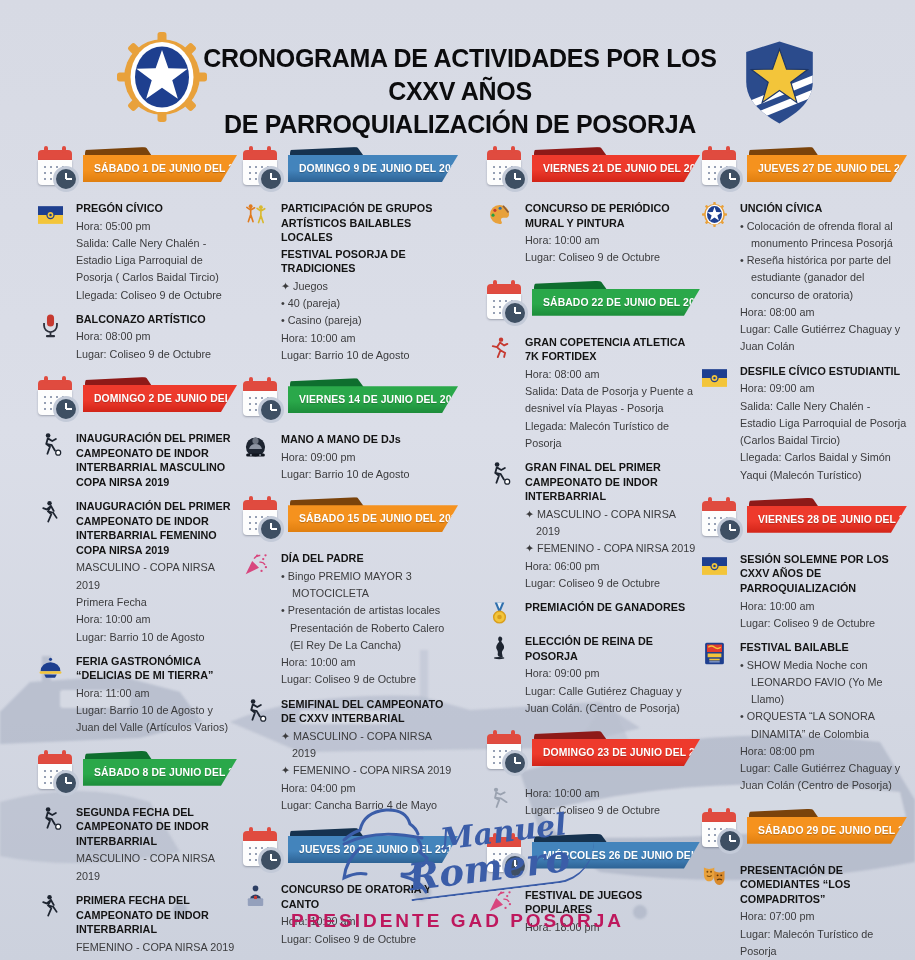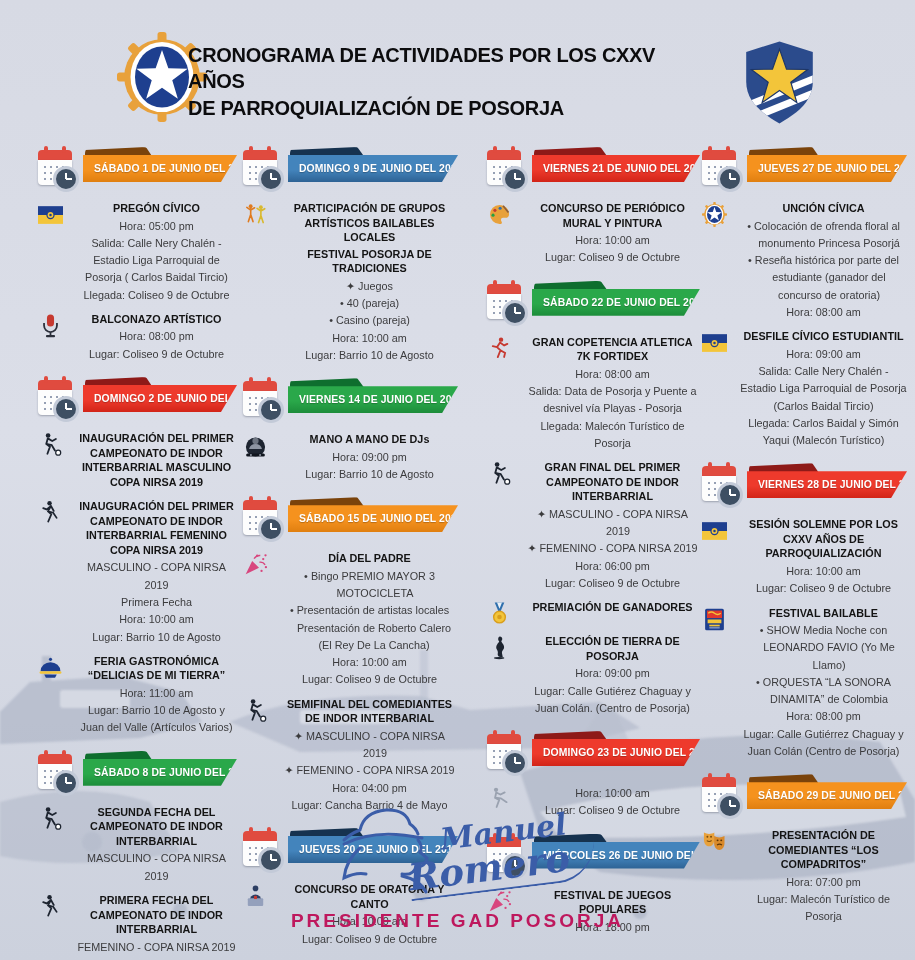"CRONOGRAMA DE ACTIVIDADES POR LOS" .page-title { font-size: 20px -> 25px; left: 188px -> 196px; text-align: left -> center }
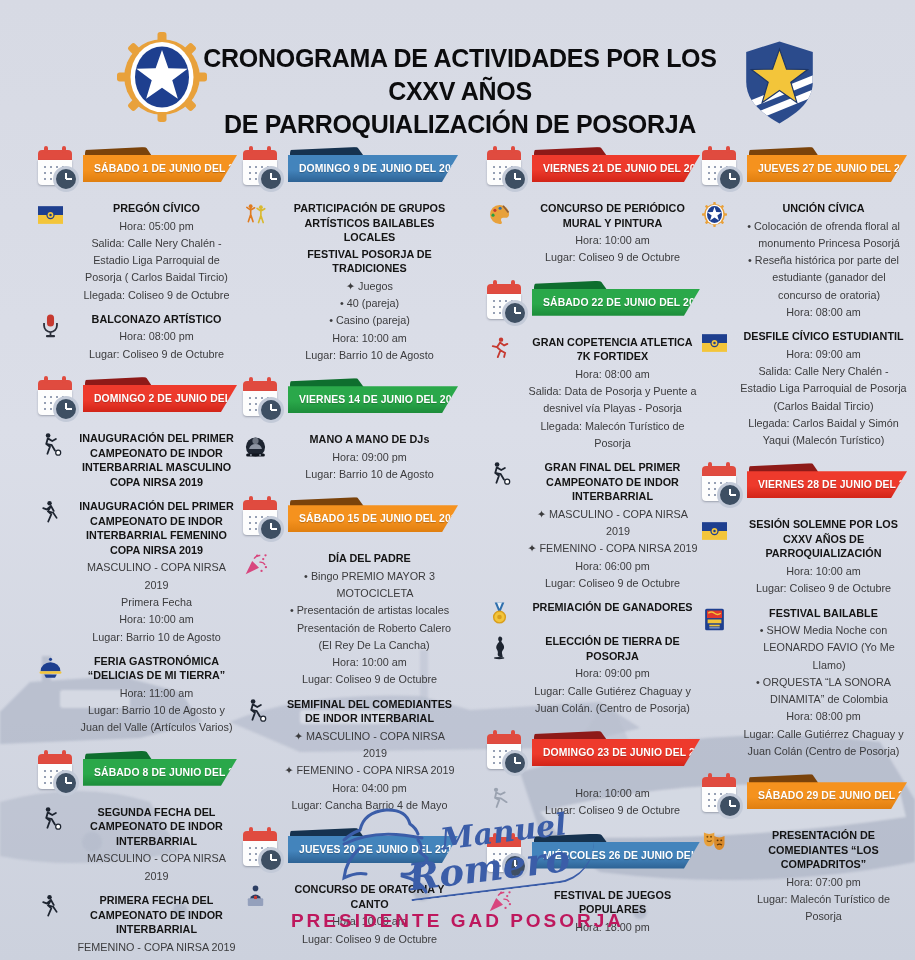"PREGÓN CÍVICO" .event { text-align: center -> none }
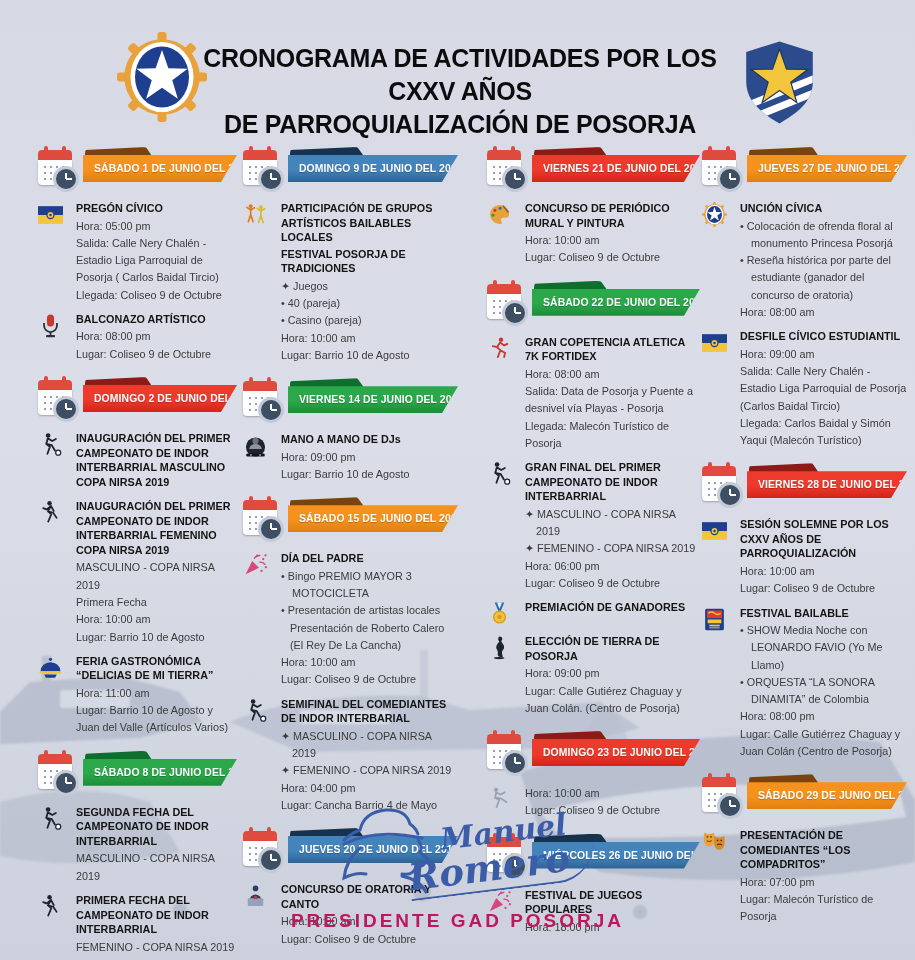"Lugar: Calle Gutiérrez Chaguay y Juan Colán" div.ev-line { html: none -> <div>Lugar: Calle Gutiérrez Chaguay y Juan Colán</div> }
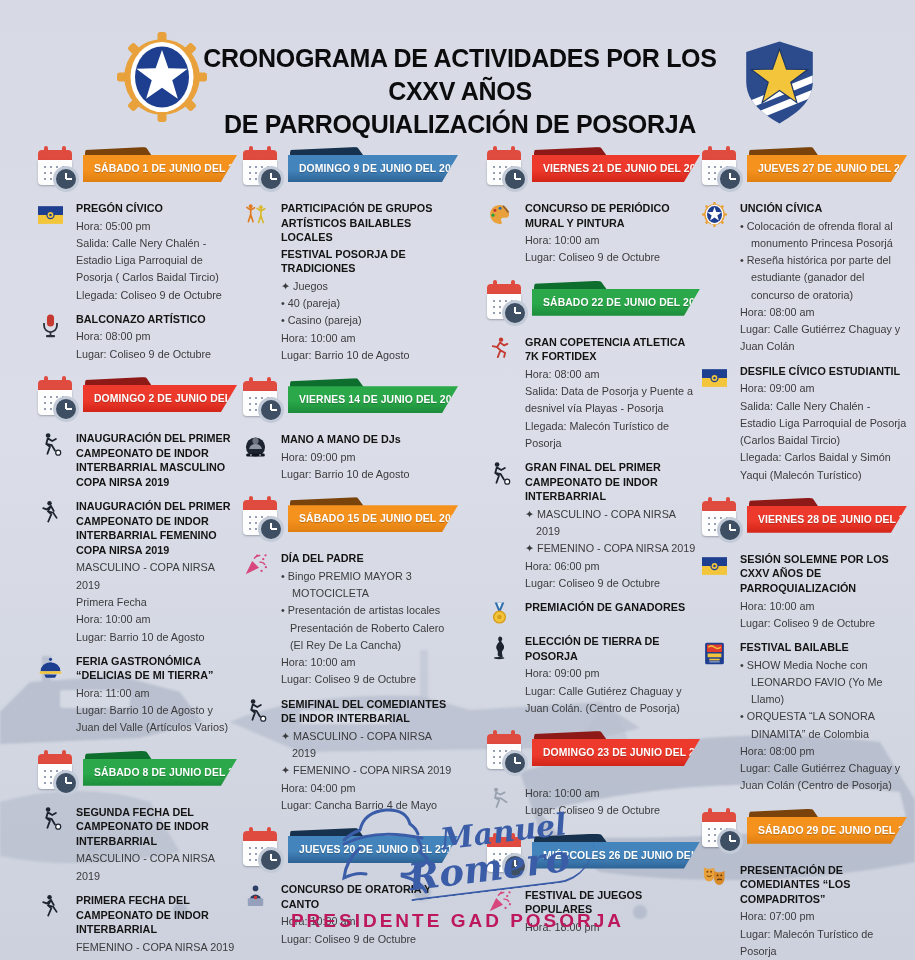"ELECCIÓN DE TIERRA DE POSORJA" div.ev-title { text: TIERRA -> REINA }
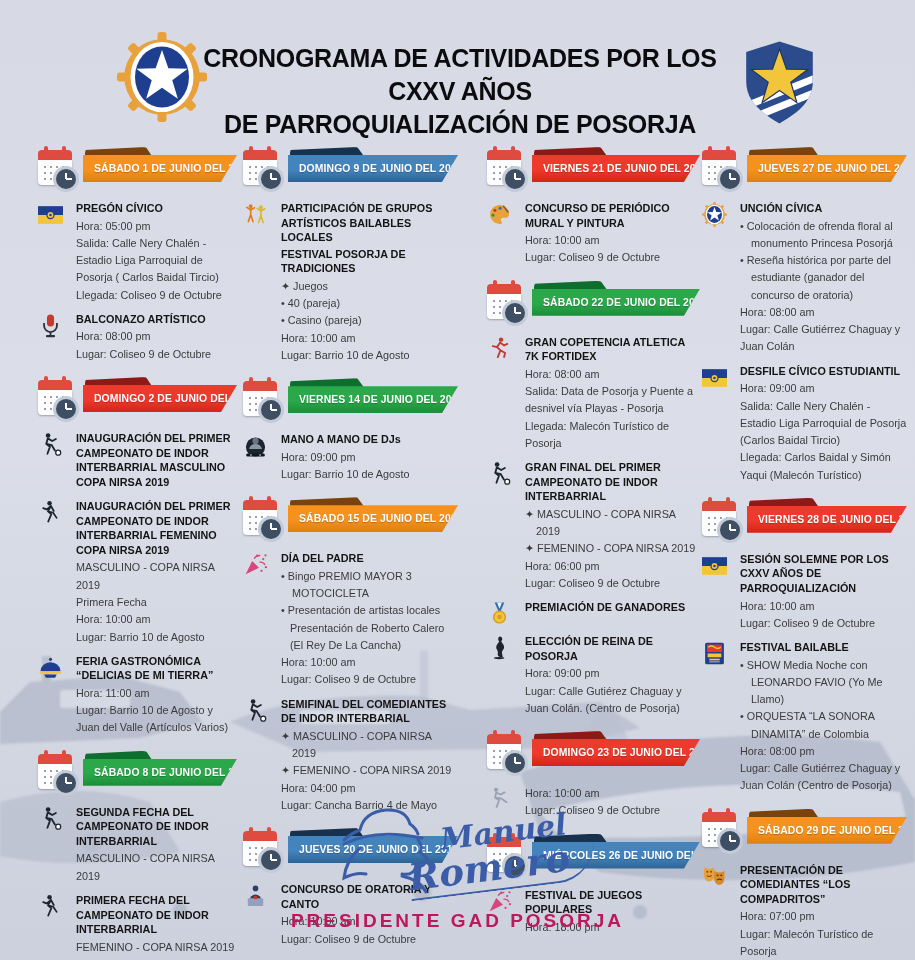"SEMIFINAL DEL COMEDIANTES DE INDOR" div.ev-title { text: COMEDIANTES DE INDOR -> CAMPEONATO DE CXXV }
